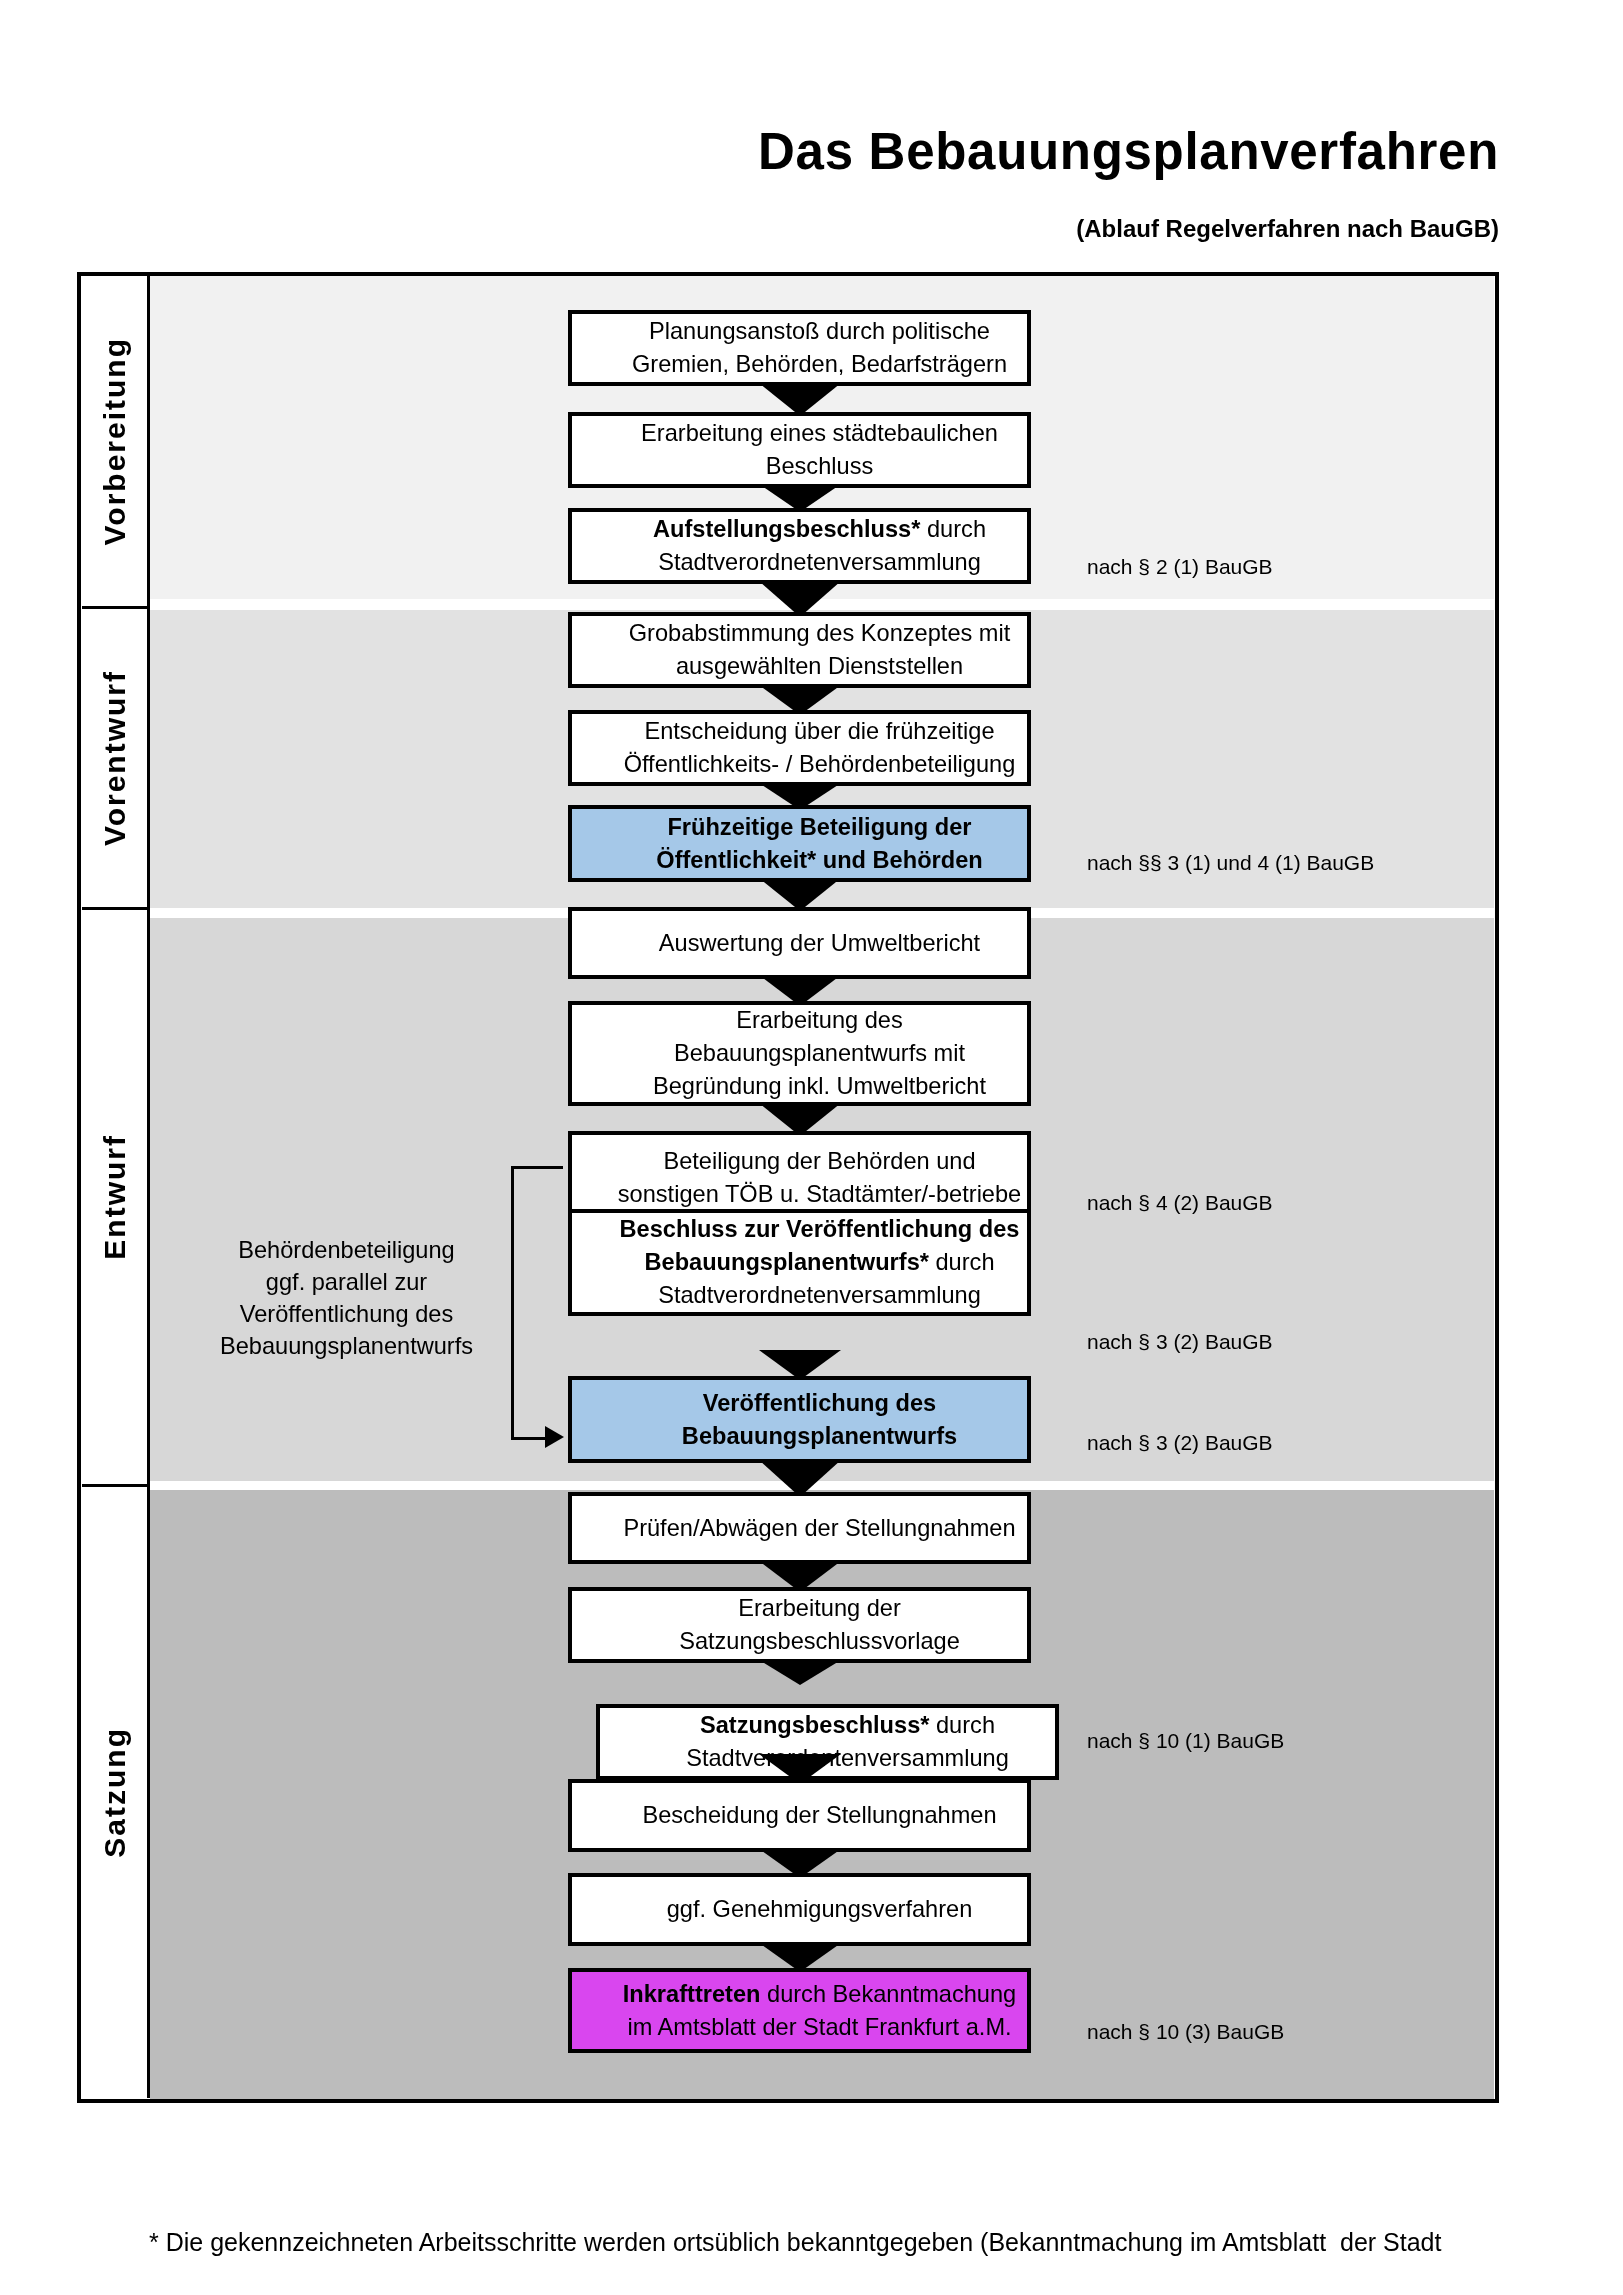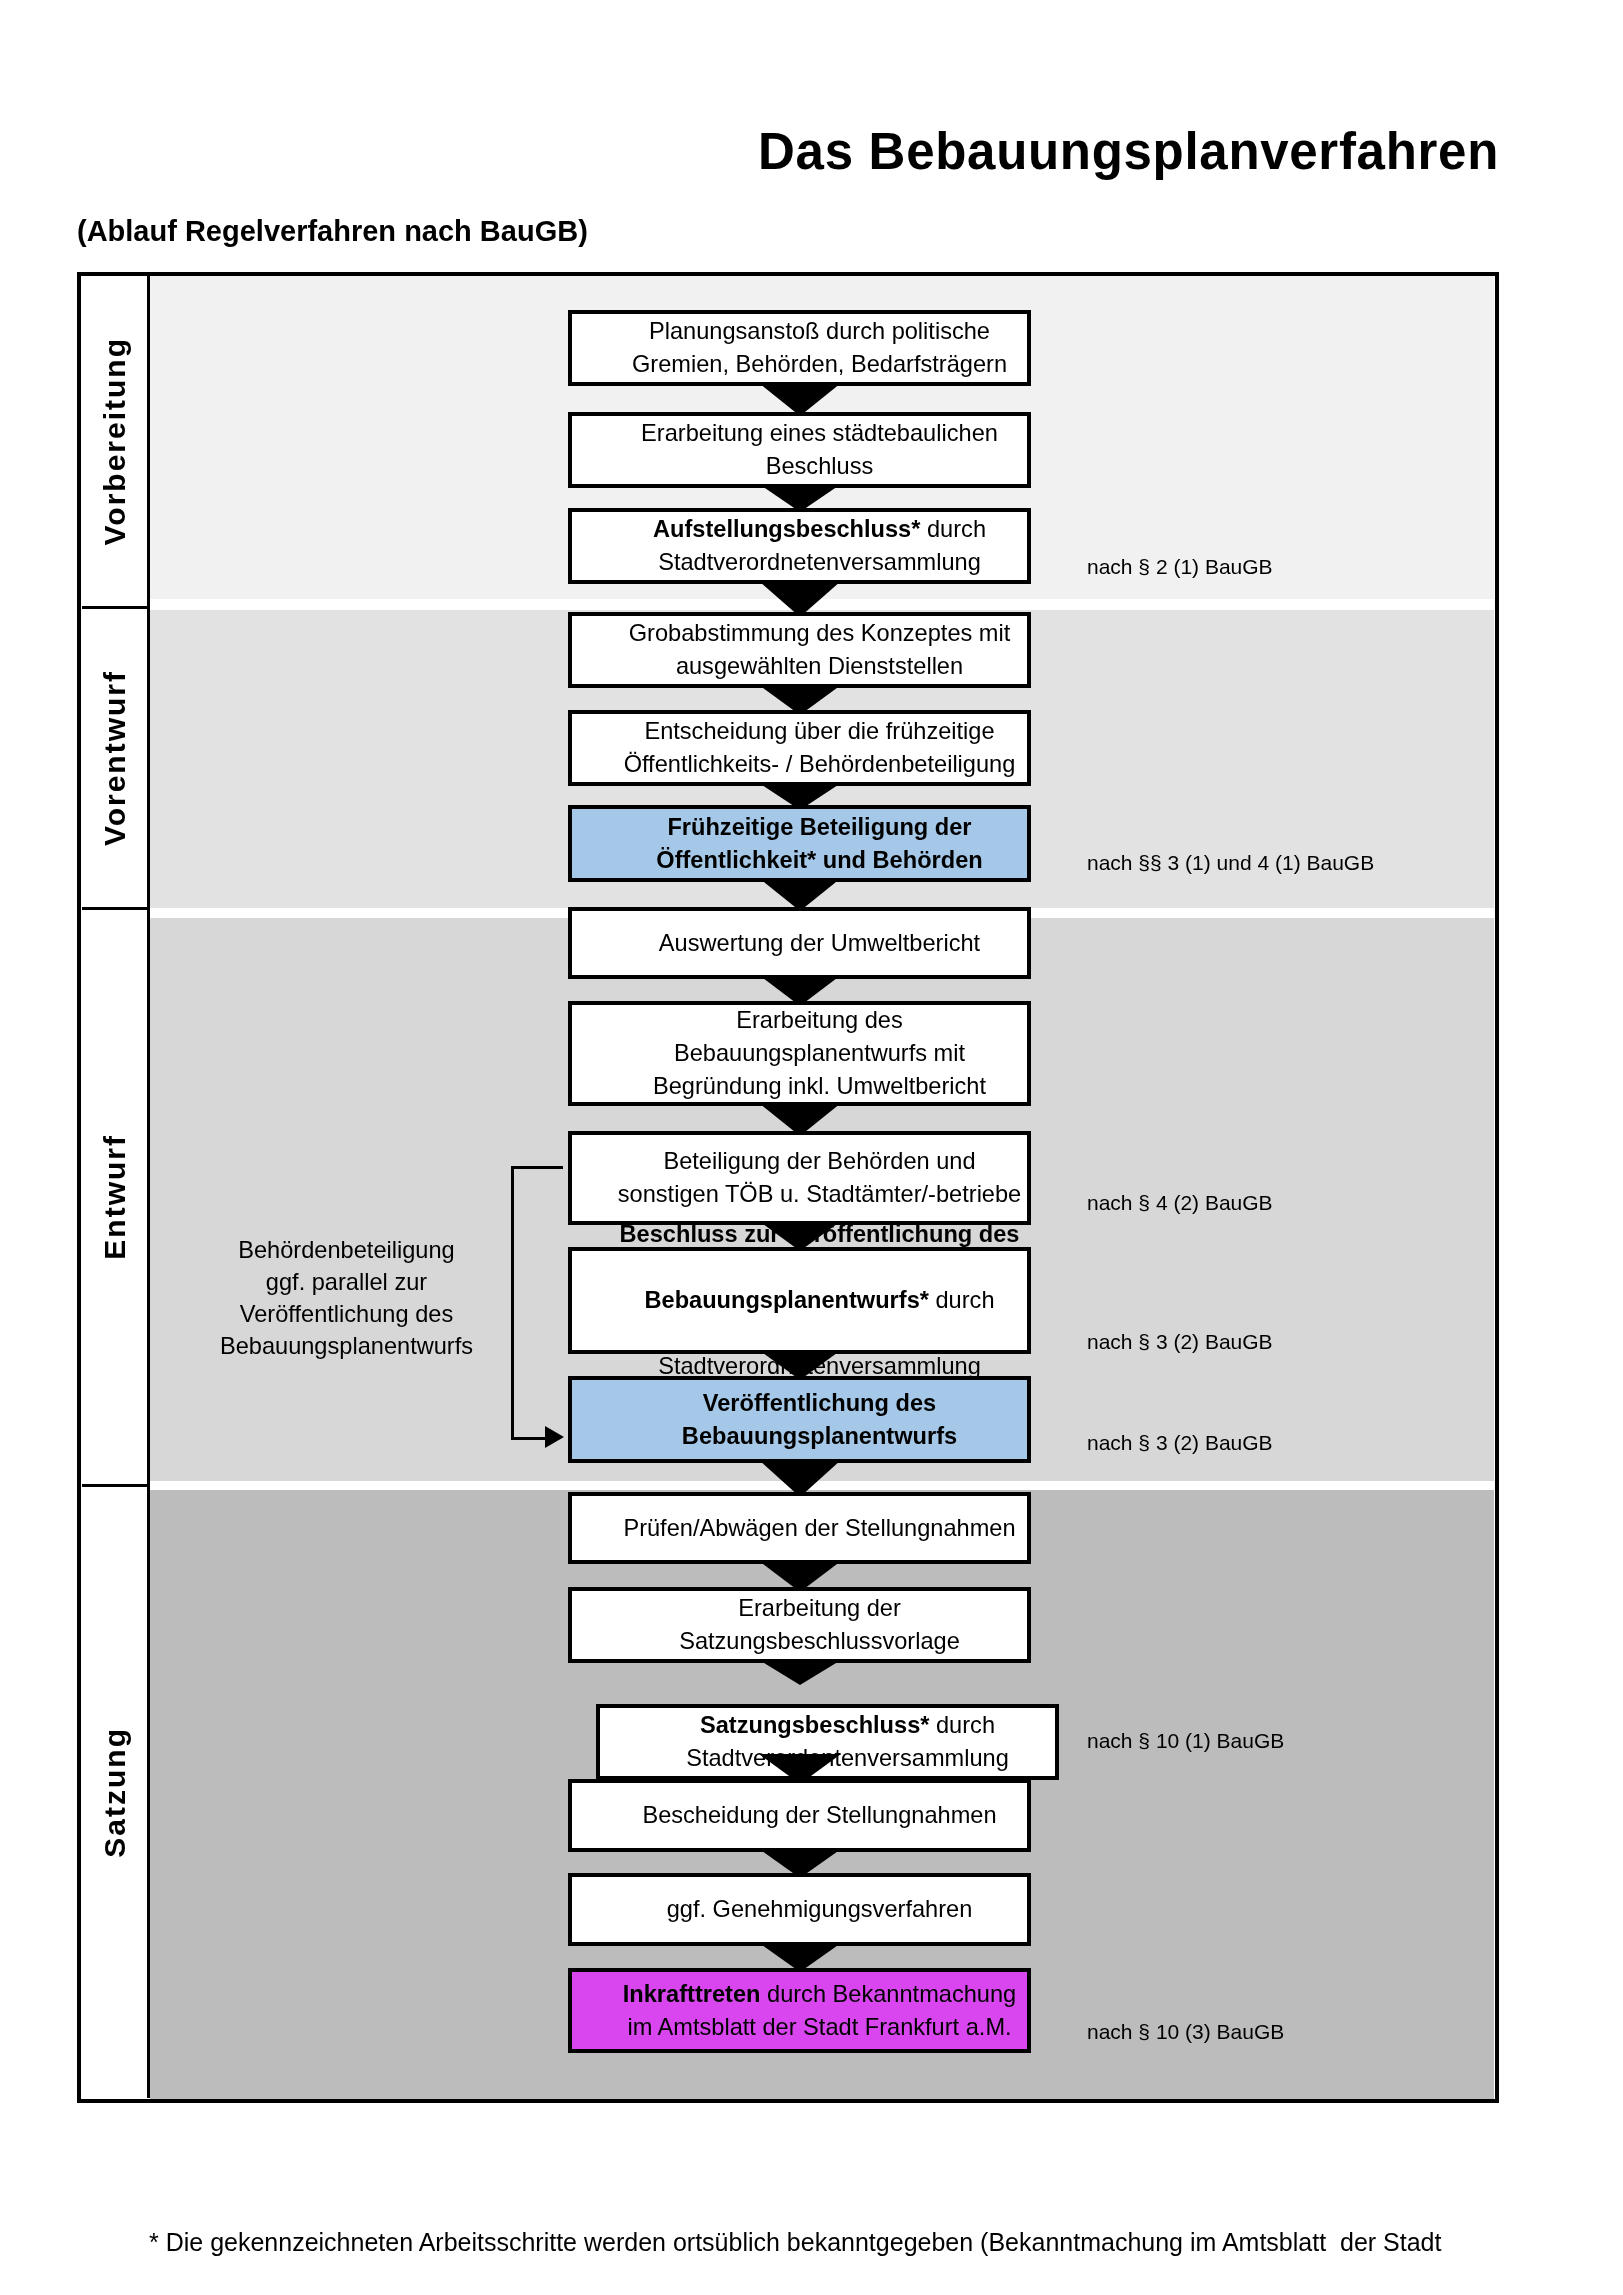"(Ablauf Regelverfahren nach BauGB)" #page-subtitle { font-size: 29px -> 24px; text-align: left -> right }
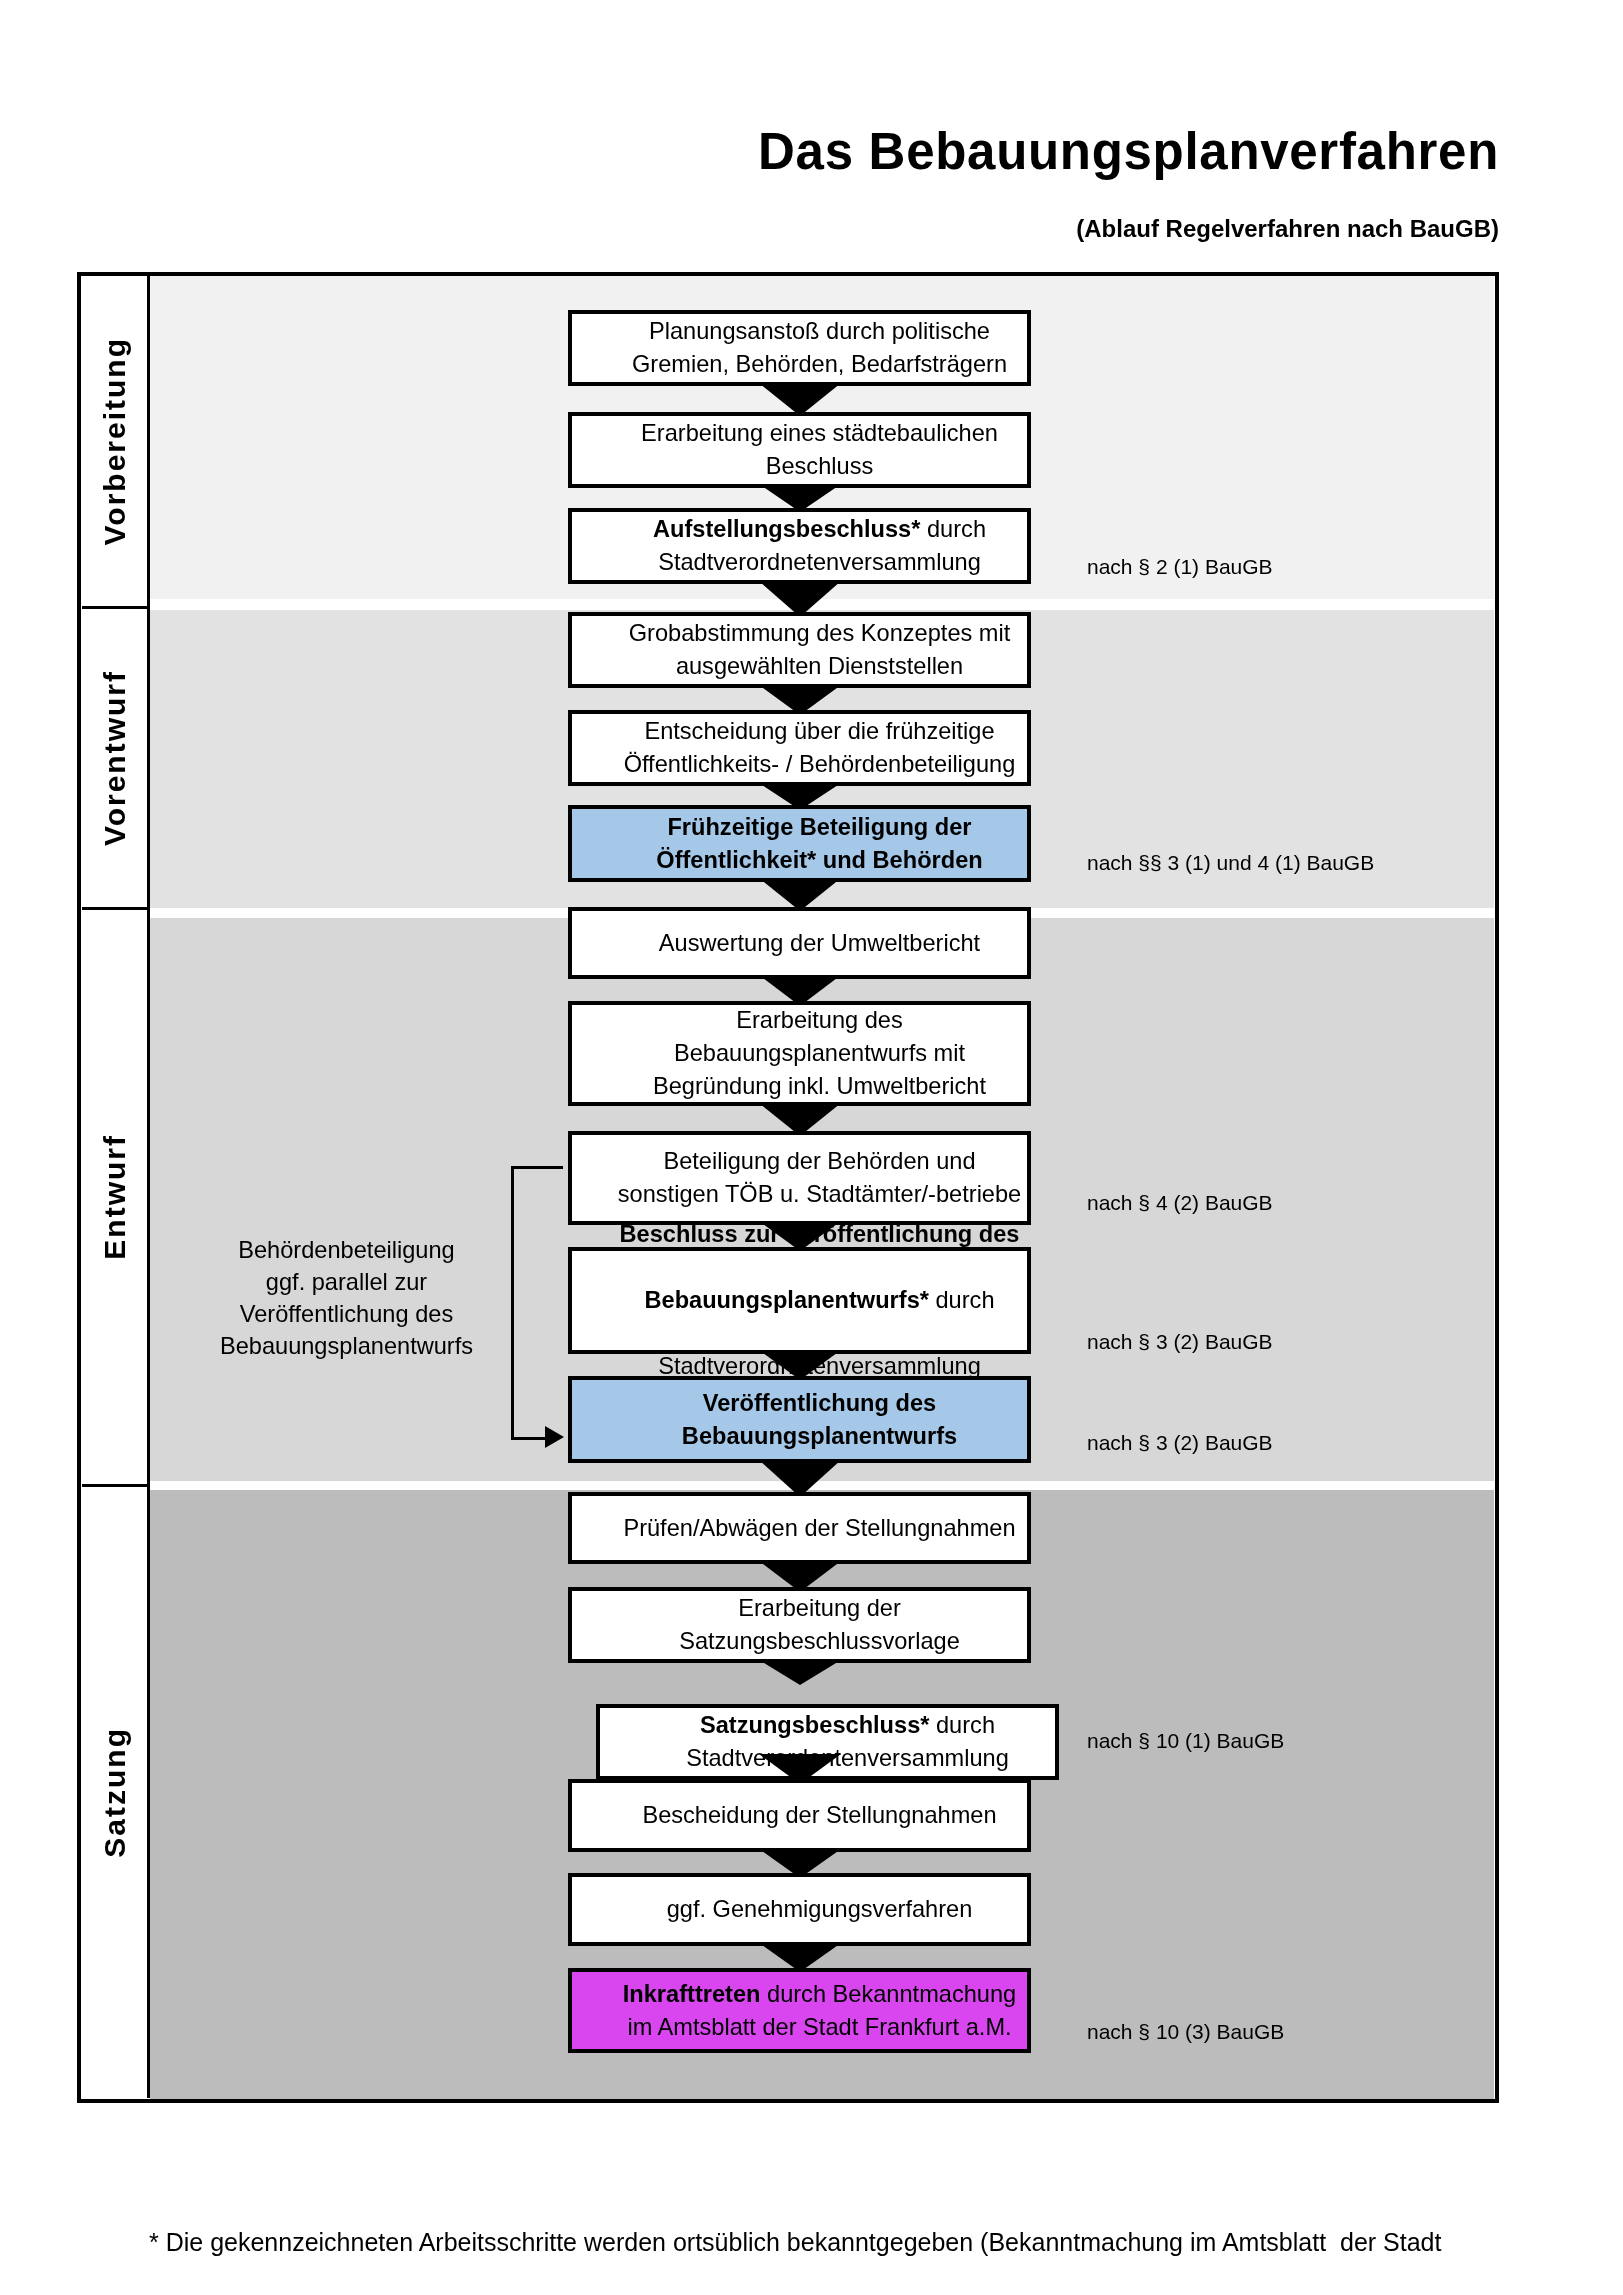"Beschluss zur Veröffentlichung des" div.abs { gap: 33px -> none; top: 1247px -> 1209px }
